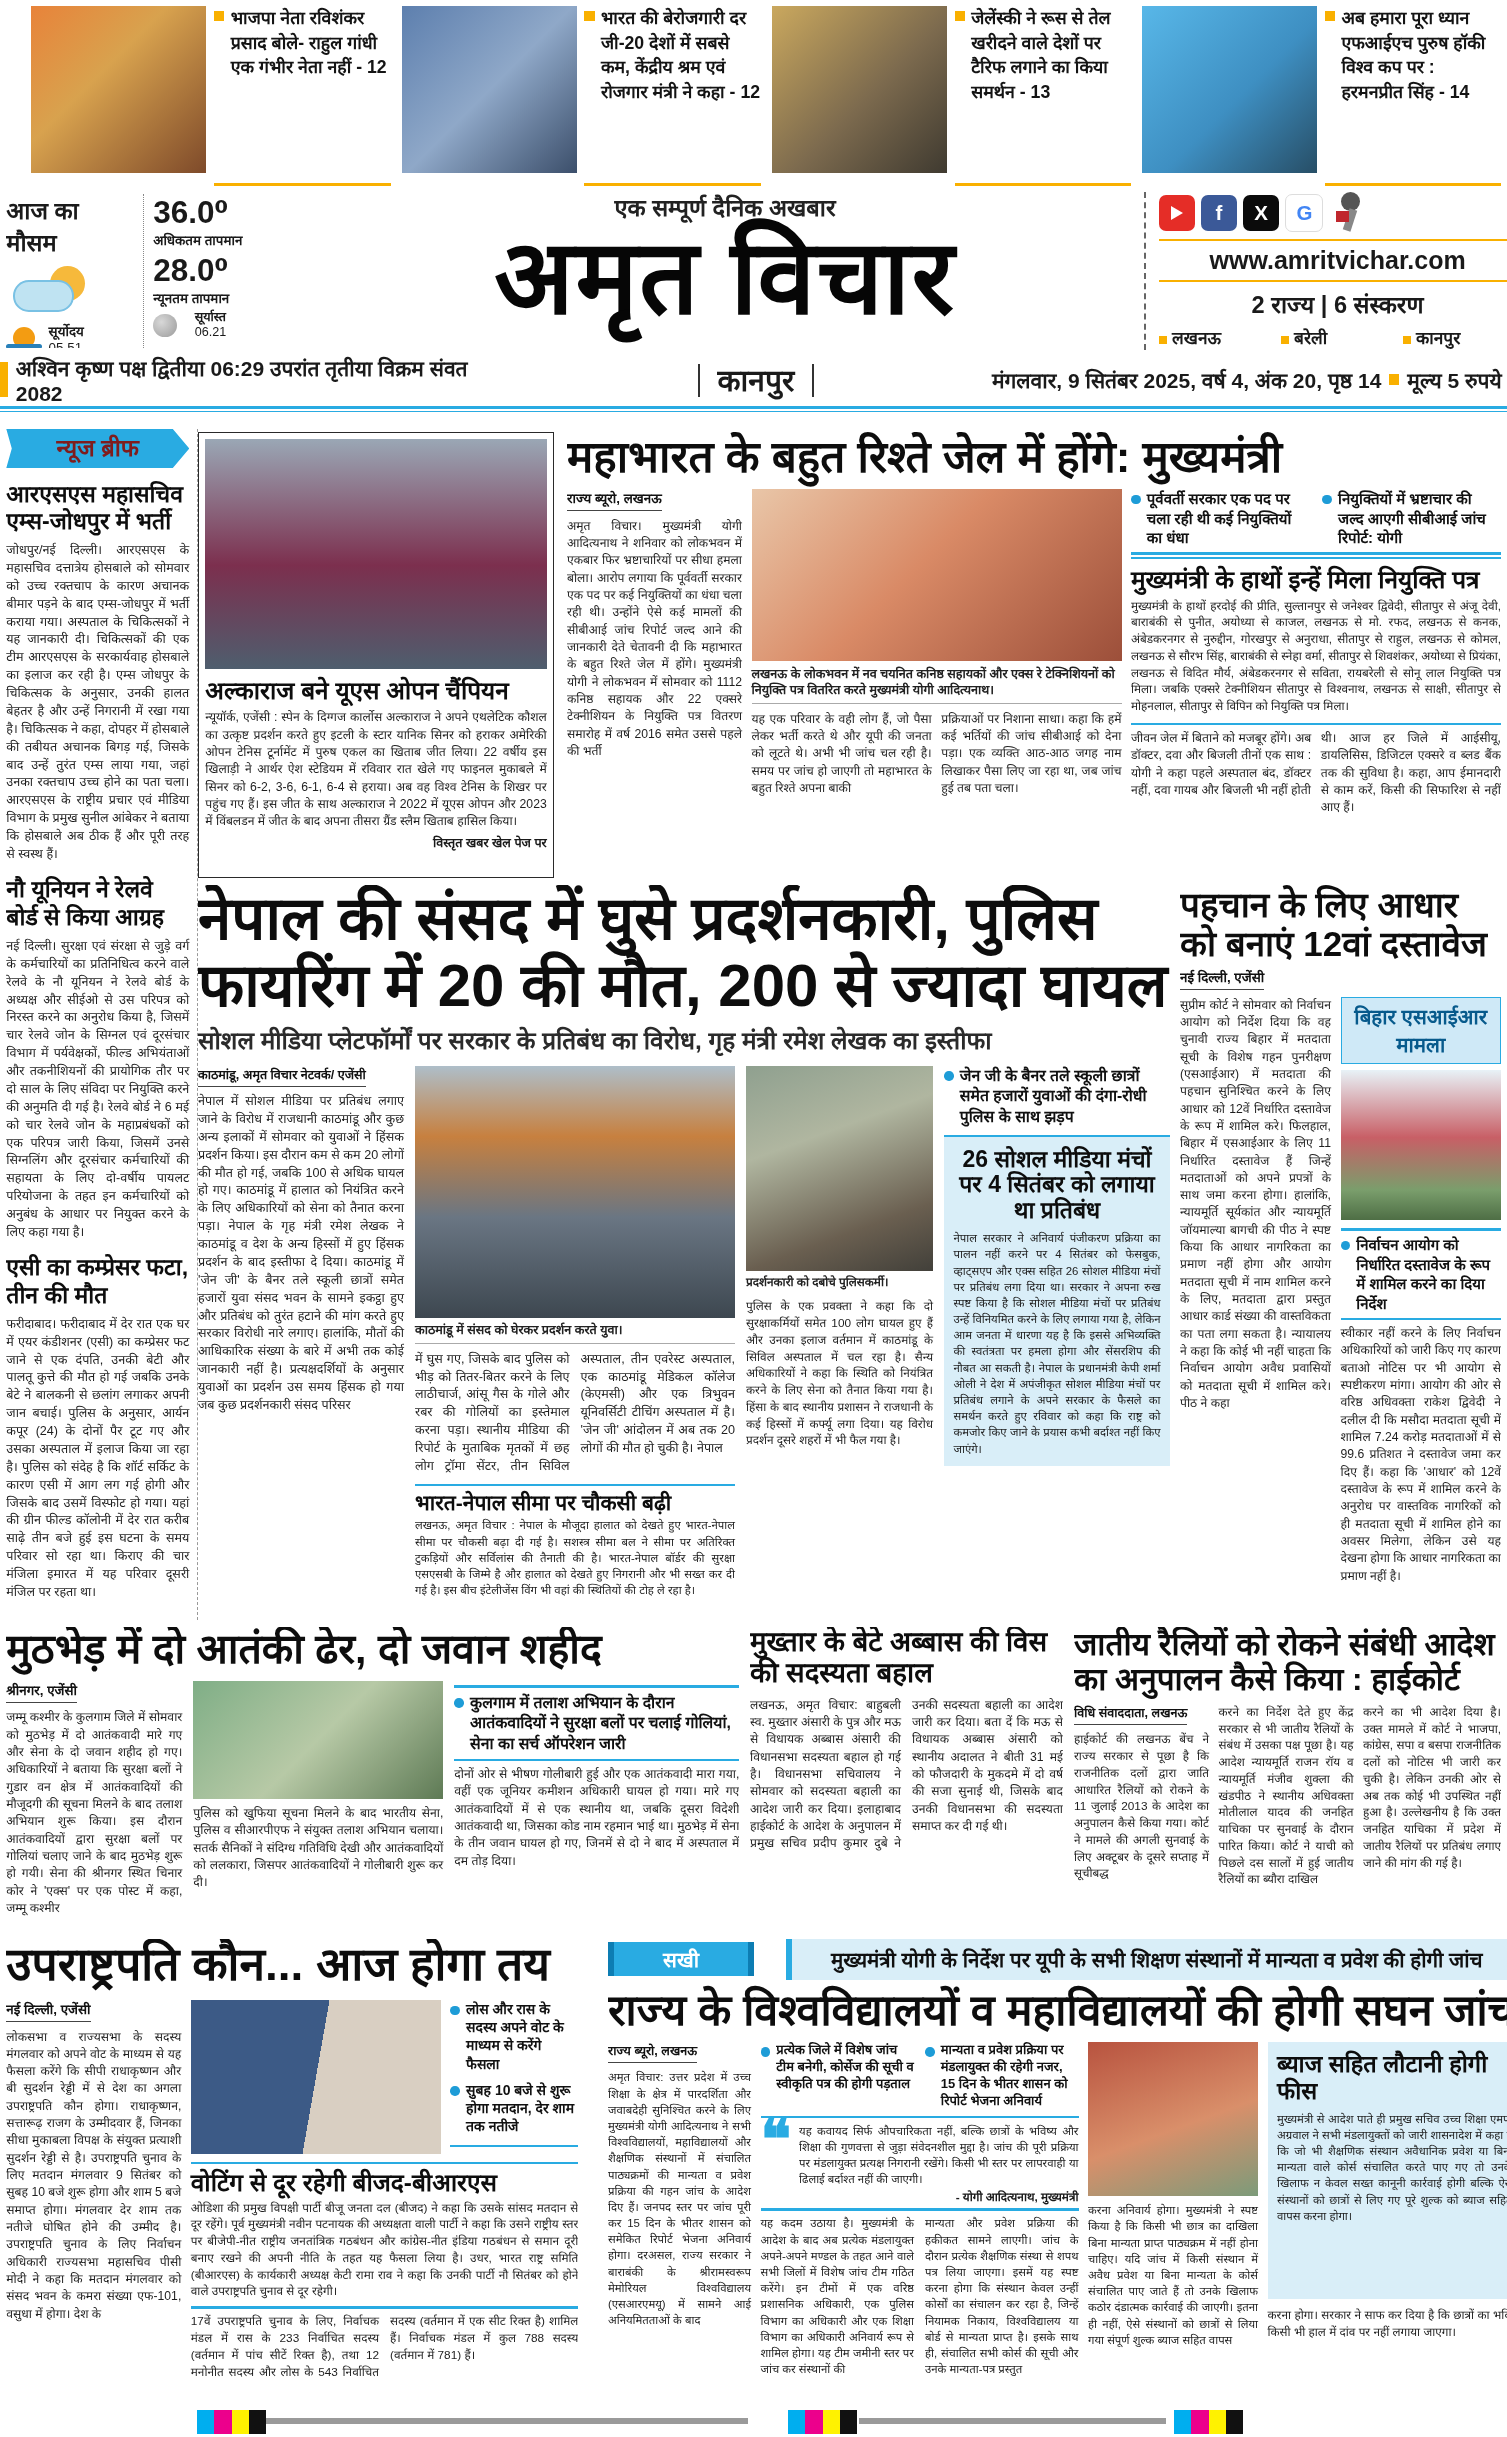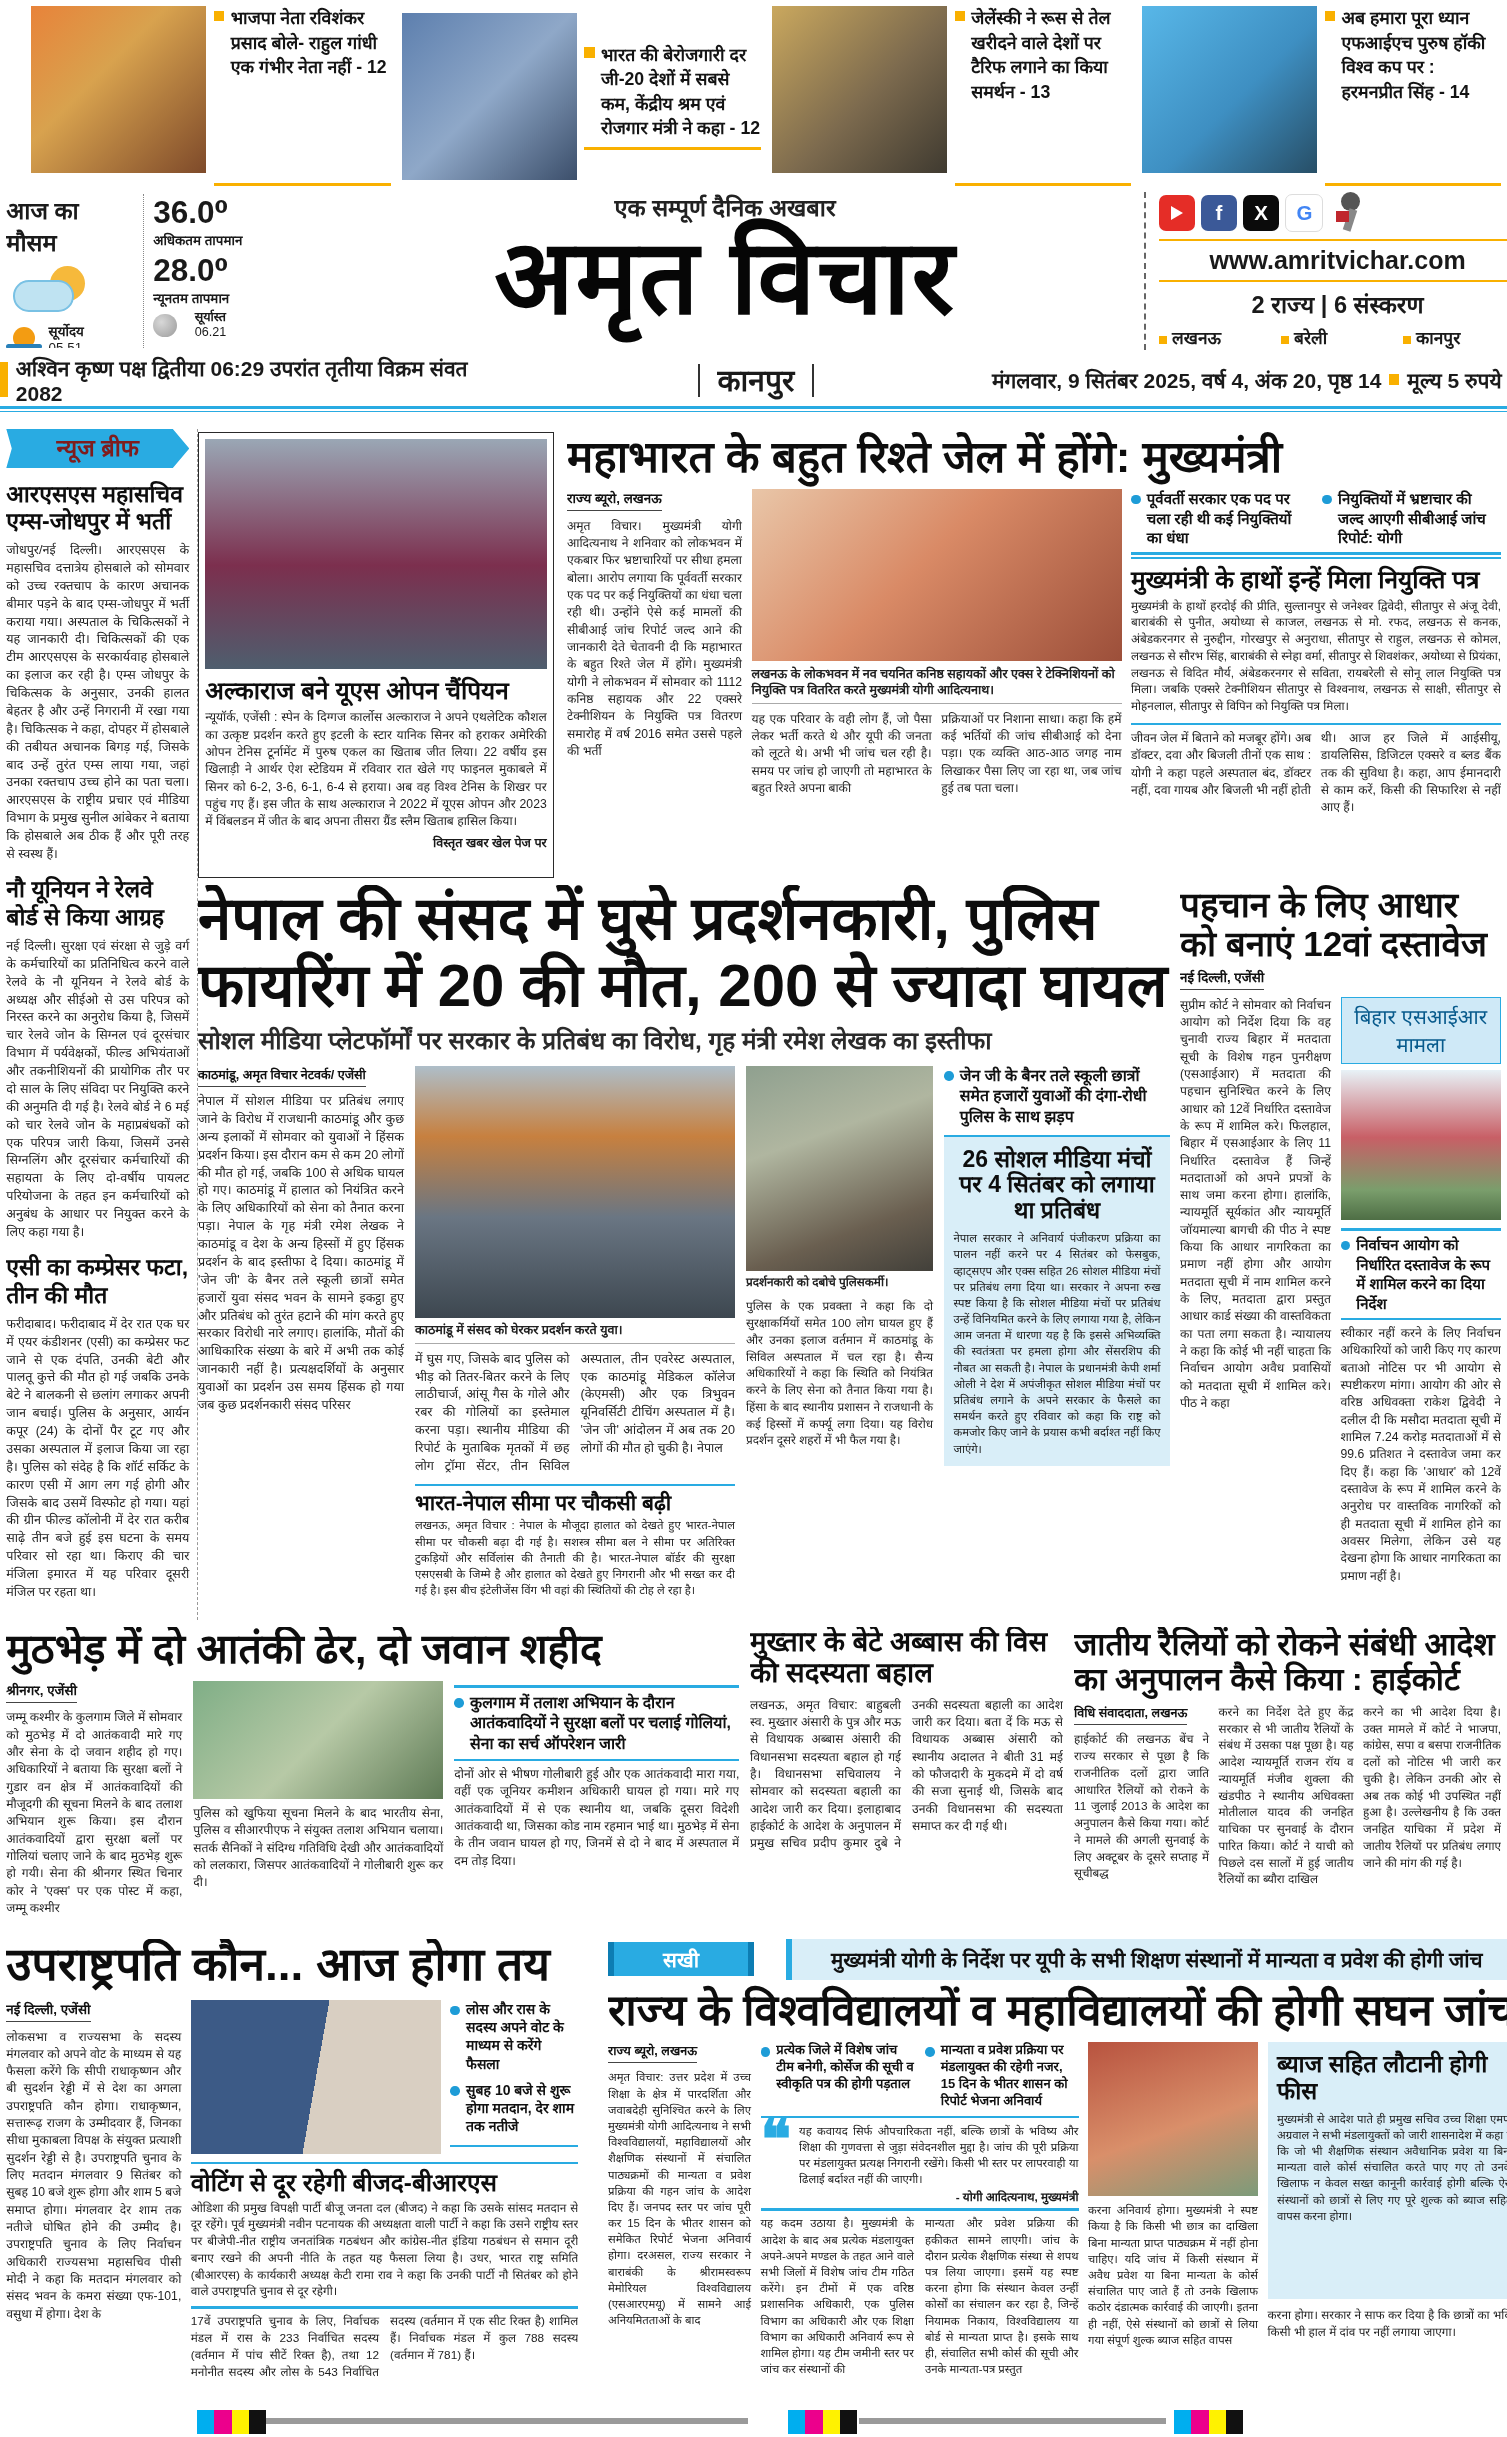"भारत की बेरोजगारी दर जी-20" div.topitem { align-items: center -> none }
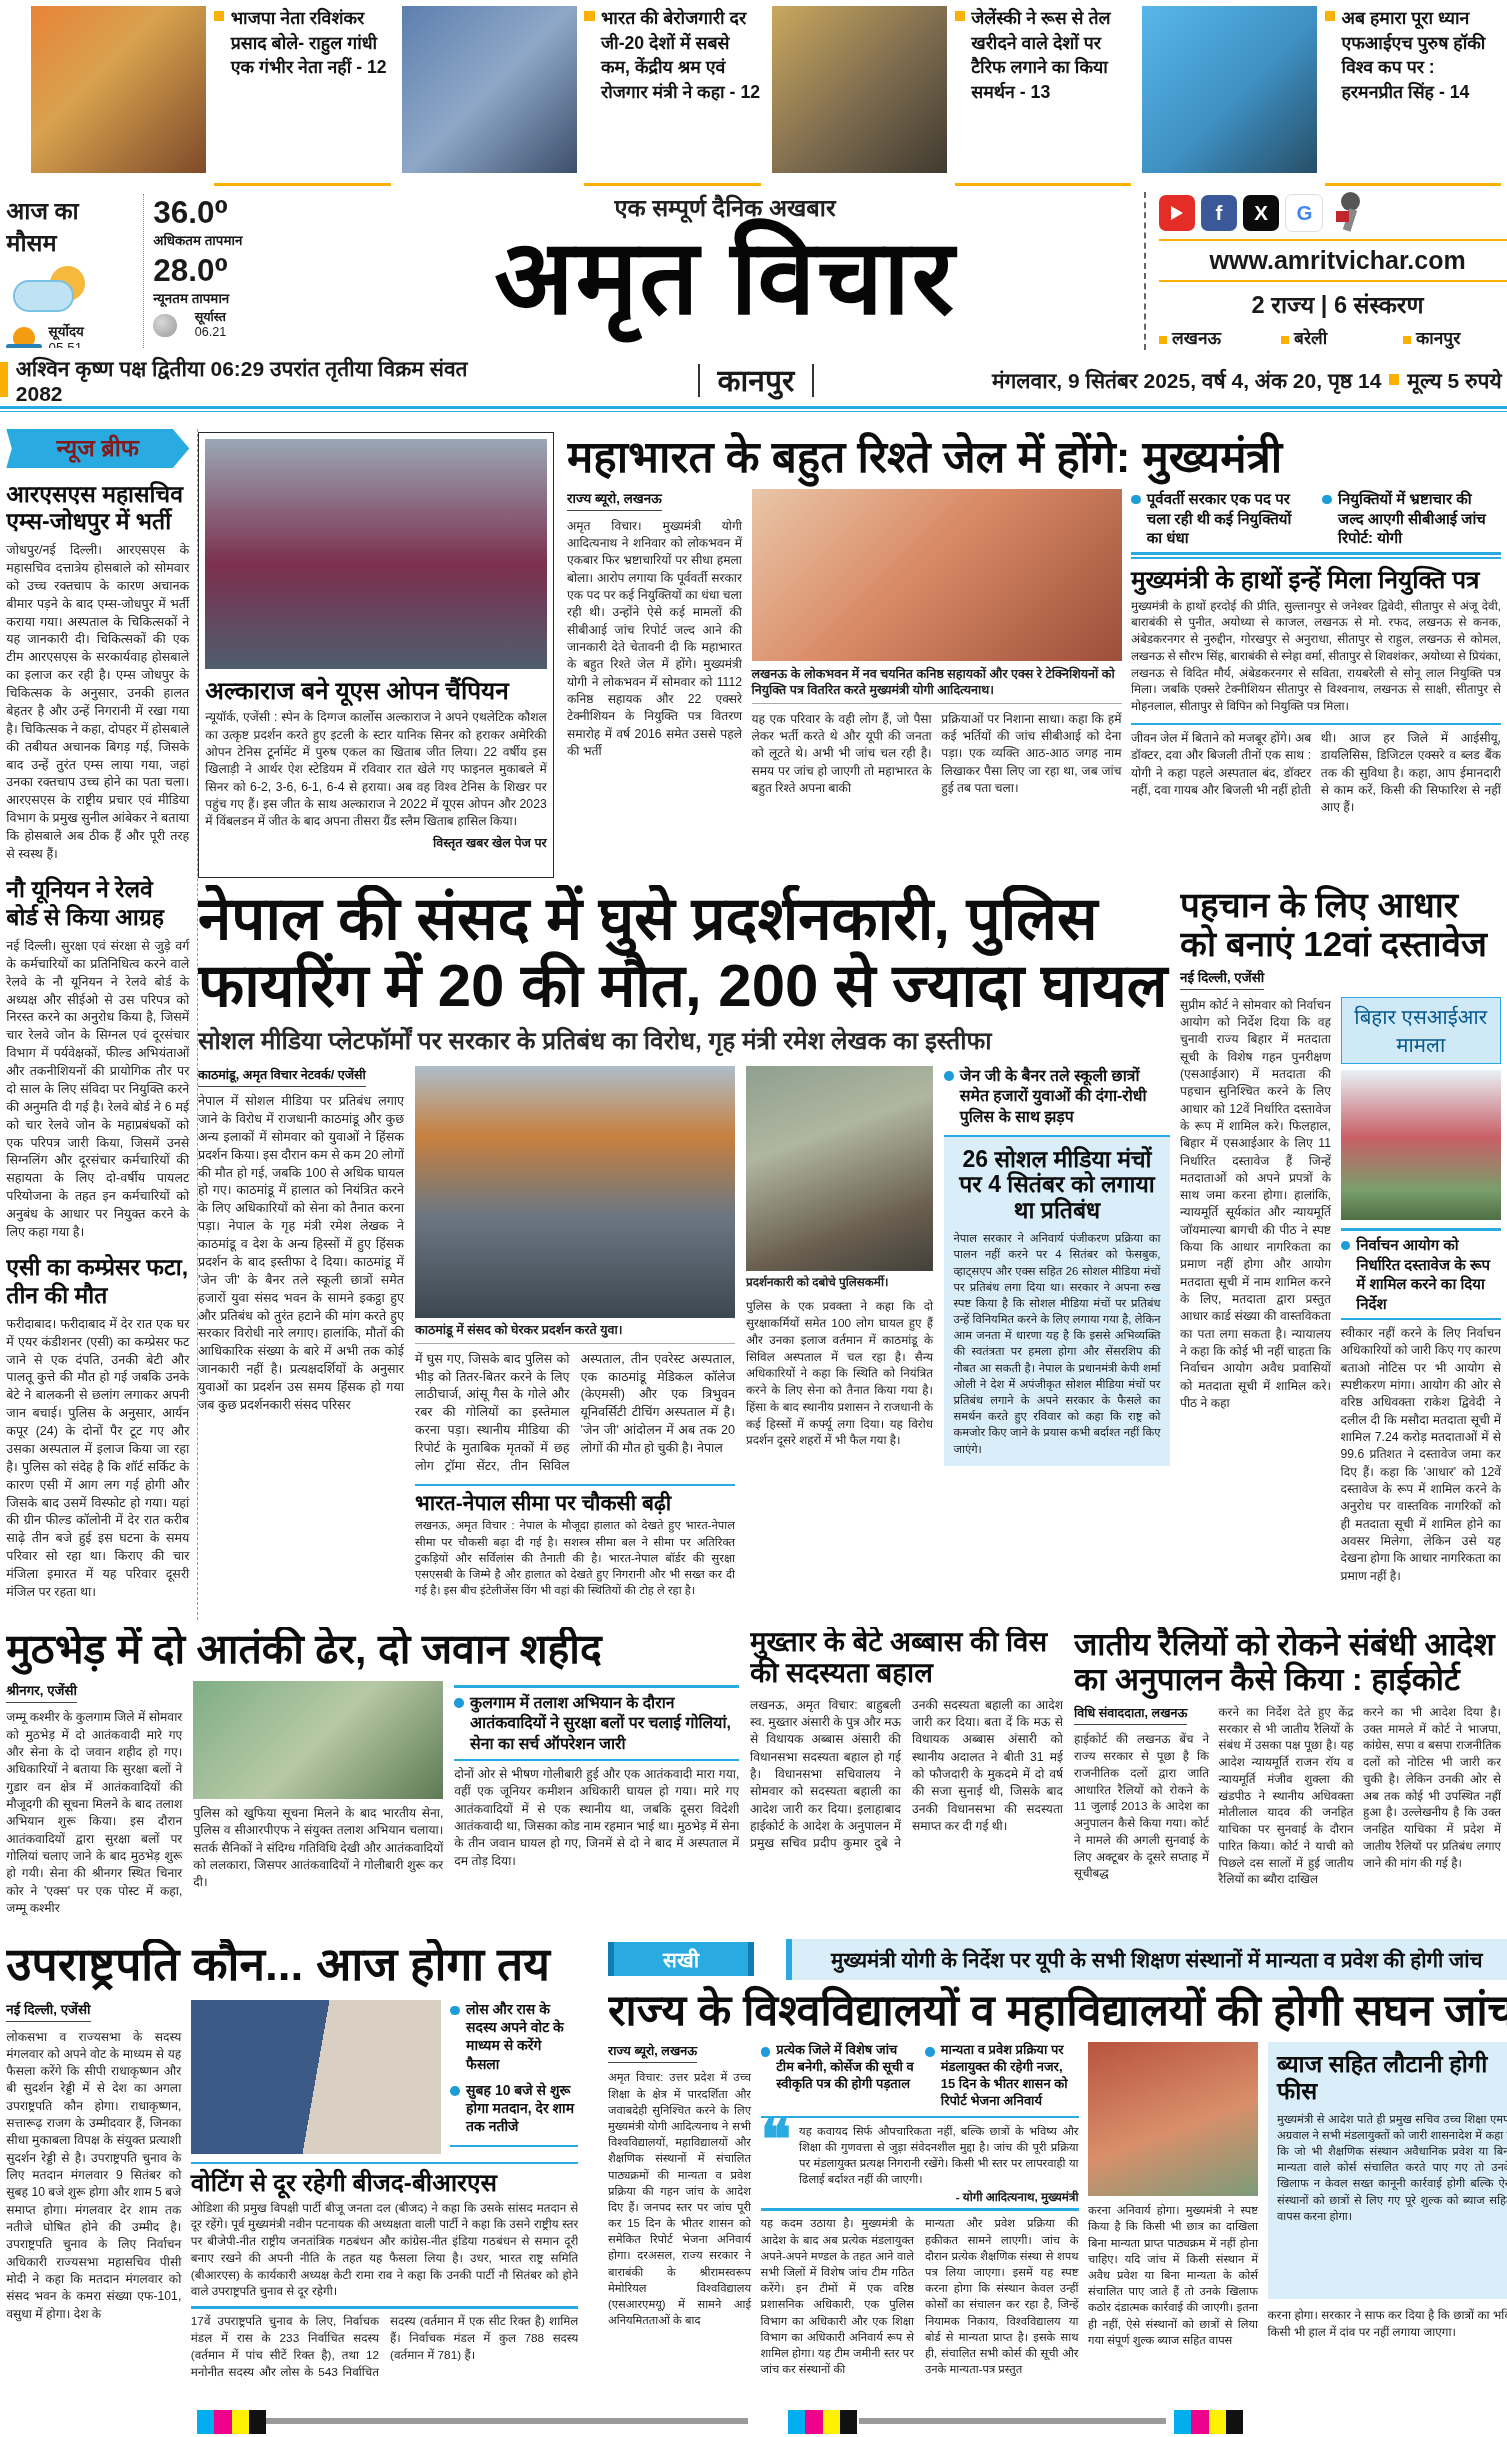"बिहार एसआईआर मामला" .kicker { font-weight: normal -> bold }
